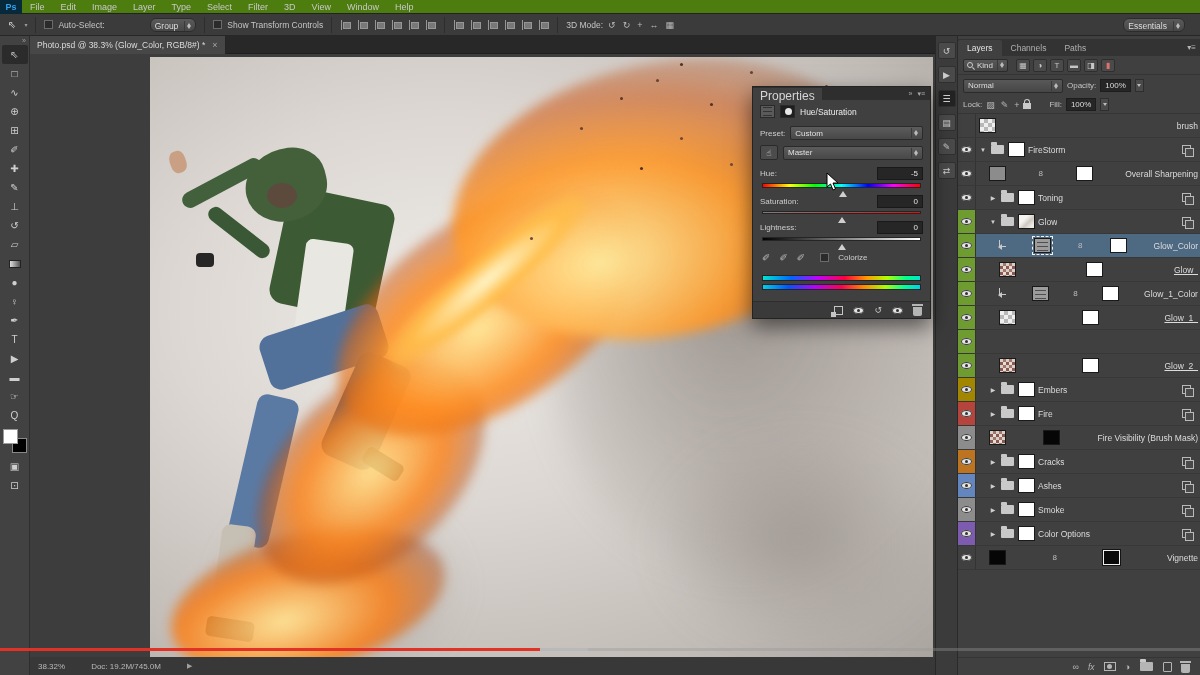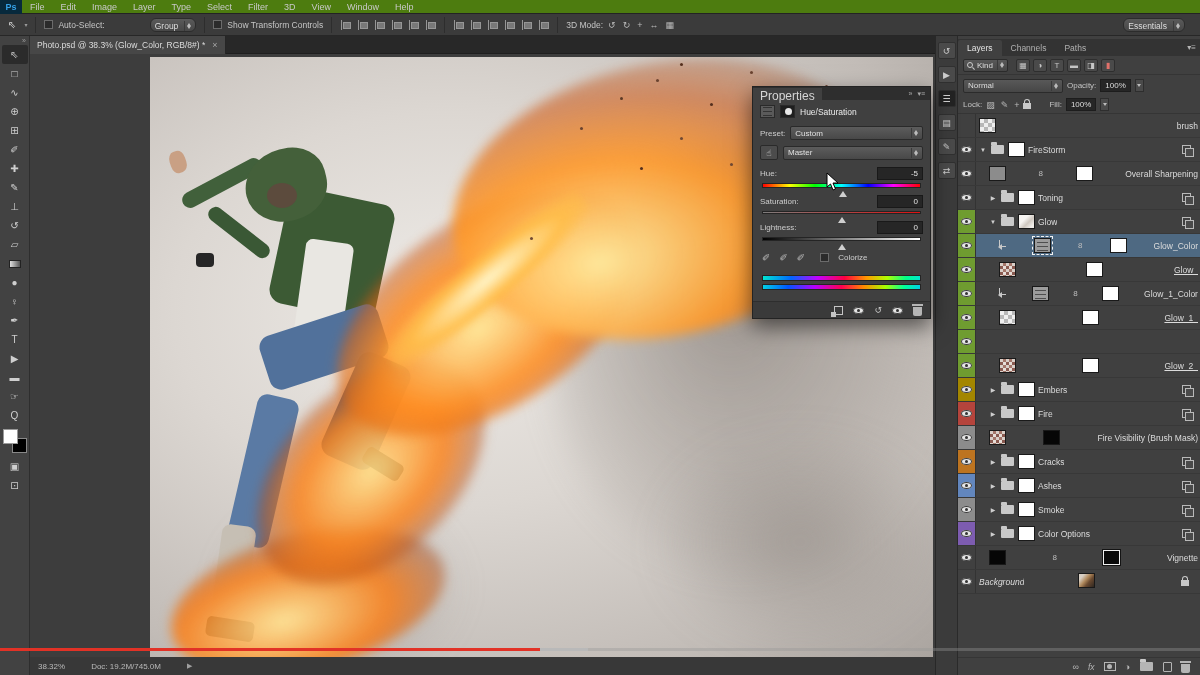"Background" div.layer-row { html: <div> <div> <span></span> </div> <div> <span></span> <span>Background</span> <span></span> </div> </div> -> none }
